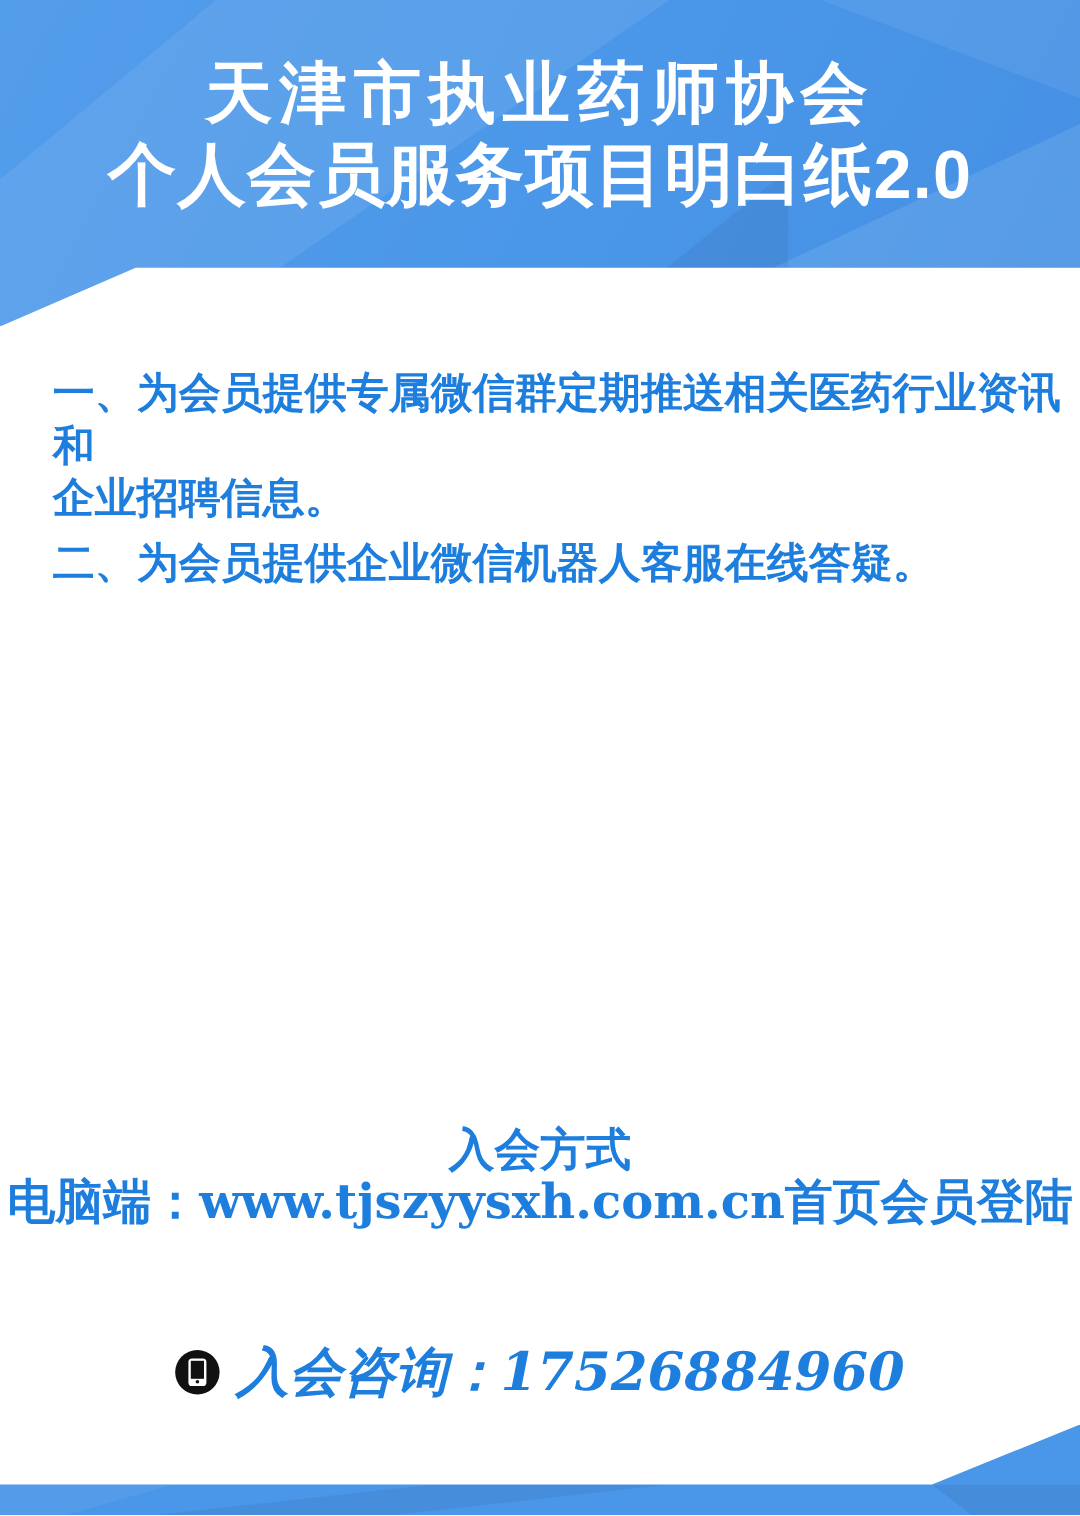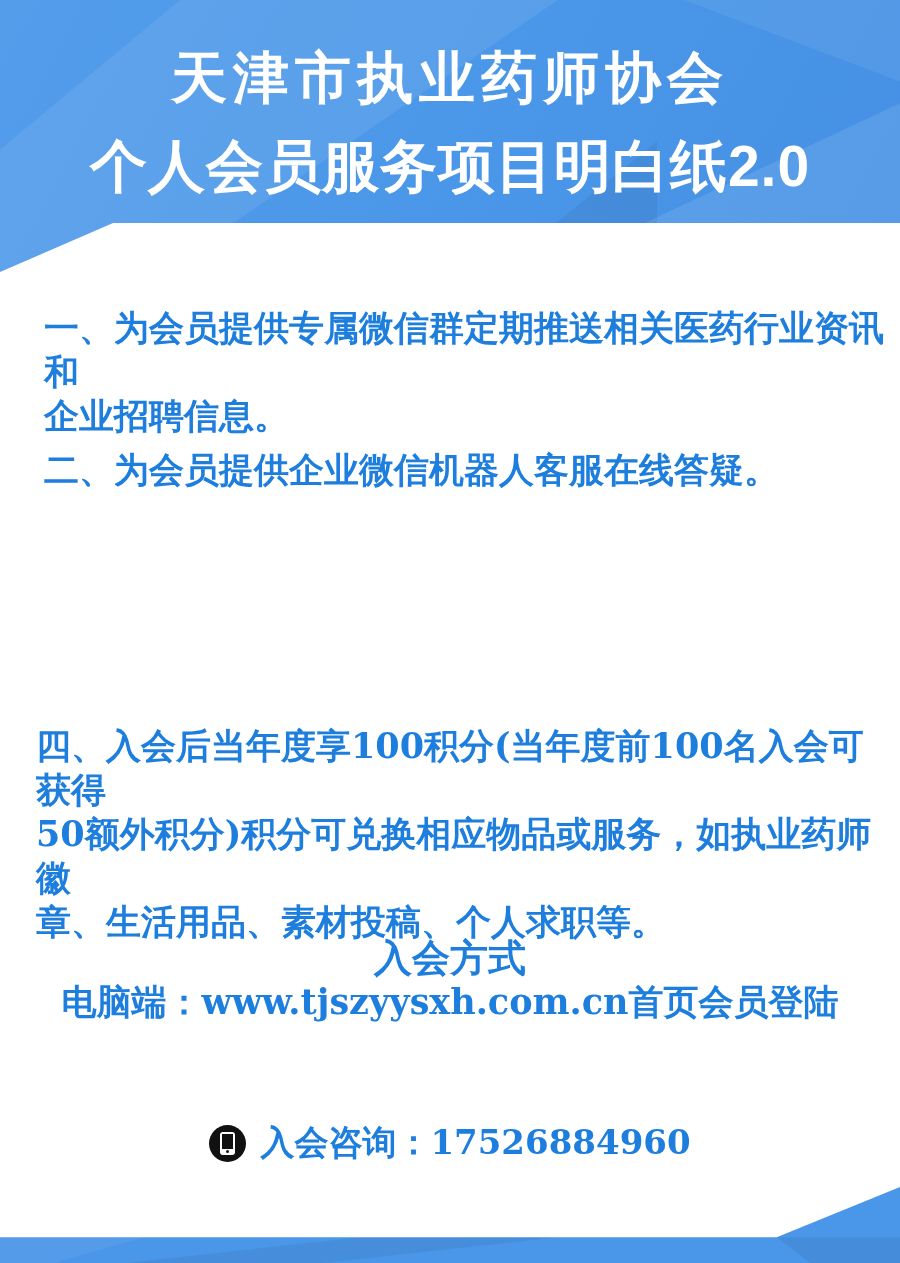"个人会员服务项目明白纸2.0" .hero-title .t2 { margin-top: 20px -> none }
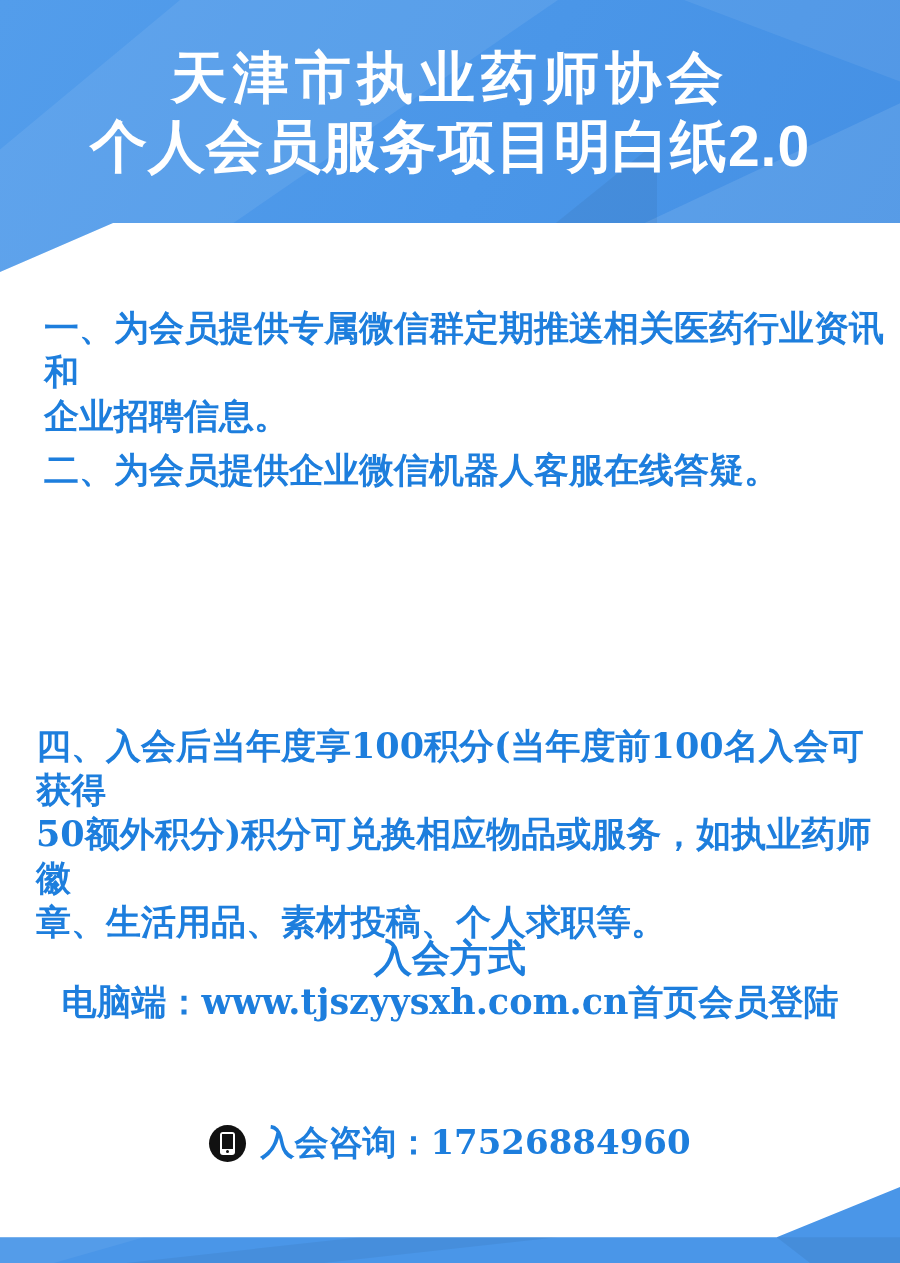"四、入会后当年度享100积分(当年度前100名入会可获得" div.item { html: <div>四、入会后当年度享100积分(当年度前100名入会可获得 50额外积分)积分可兑换相应物品或服务，如执业药师徽 章、生活用品、素材投稿、个人求职等。</div> -> none }
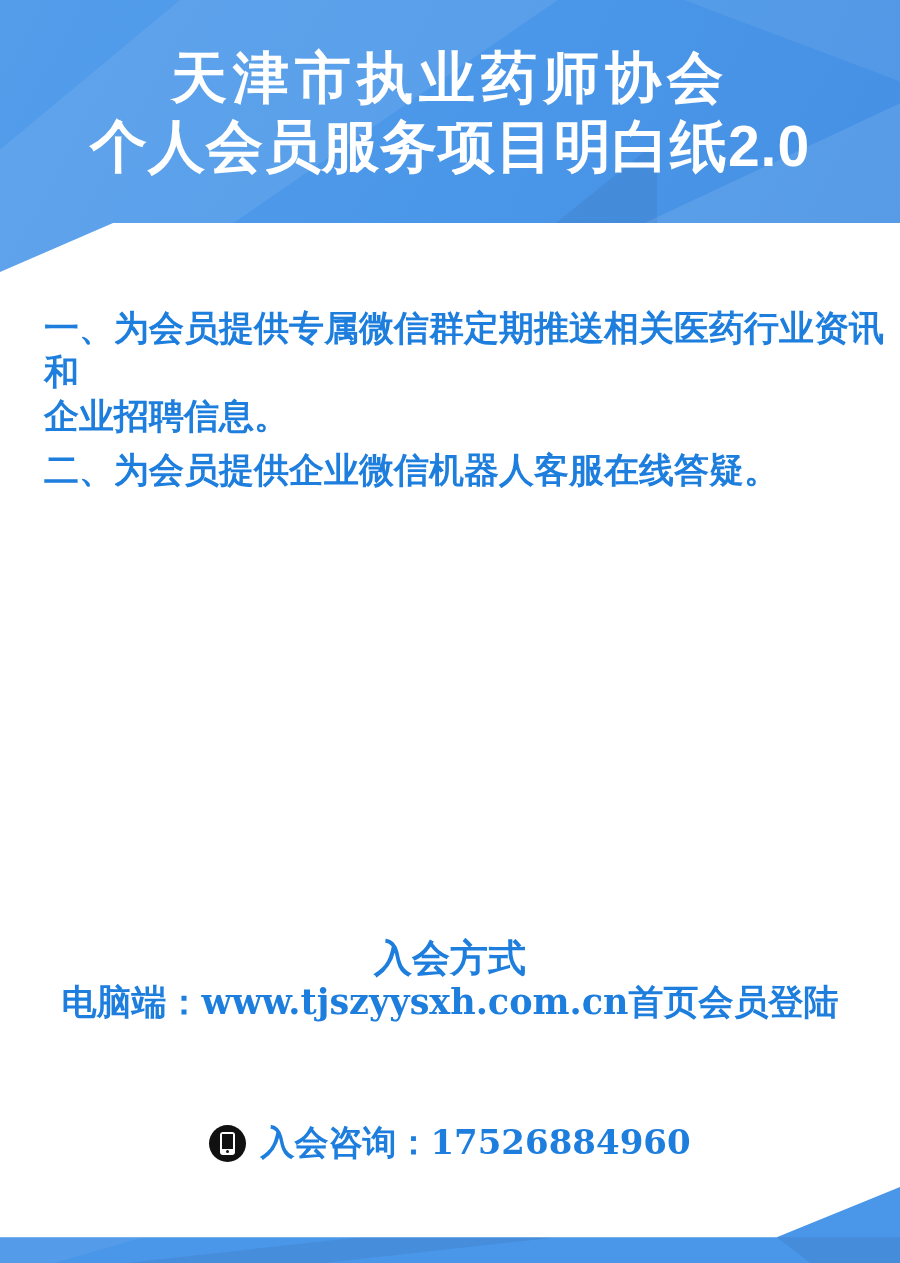"电脑端：www.tjszyysxh.com.cn首页会员登陆" .join-line { font-size: 35px -> 40px }
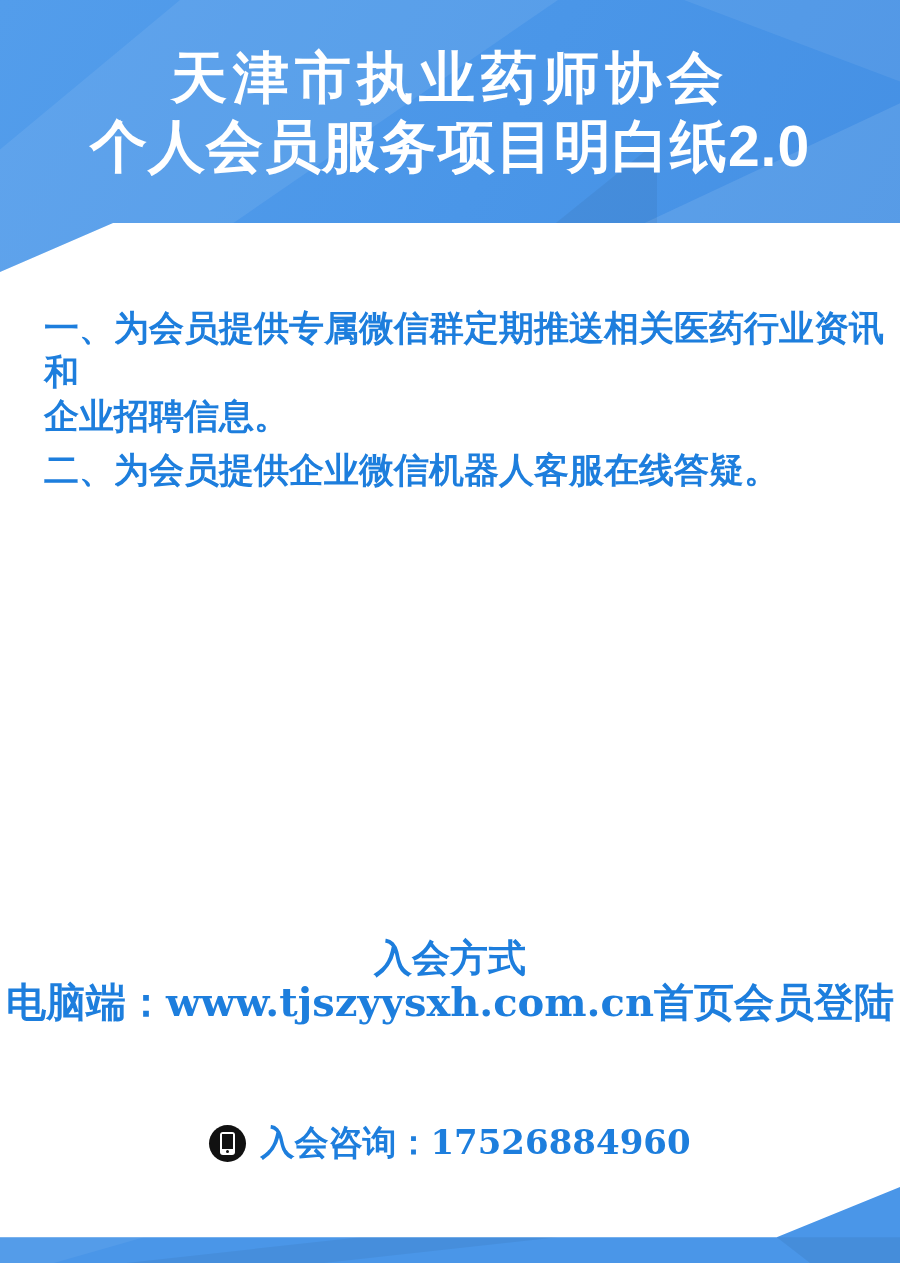"入会咨询：17526884960" .contact-text { font-size: 34px -> 44px; font-style: none -> italic }
